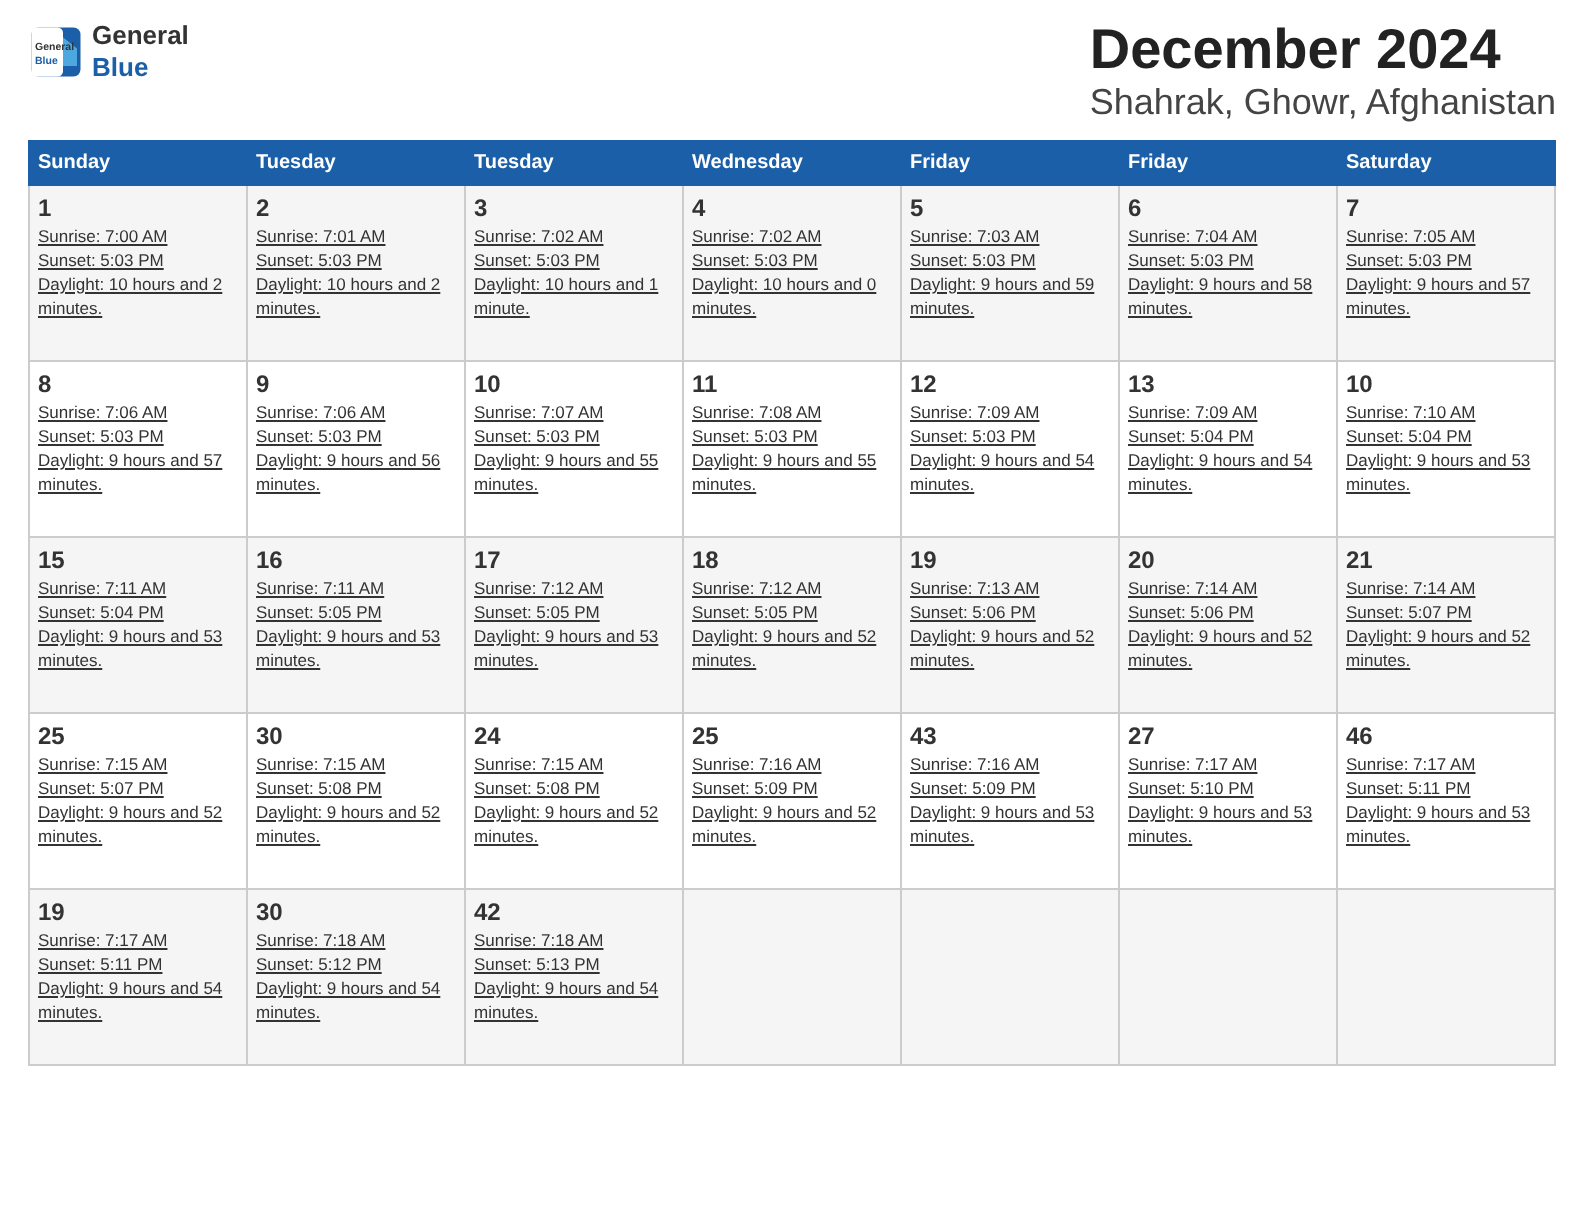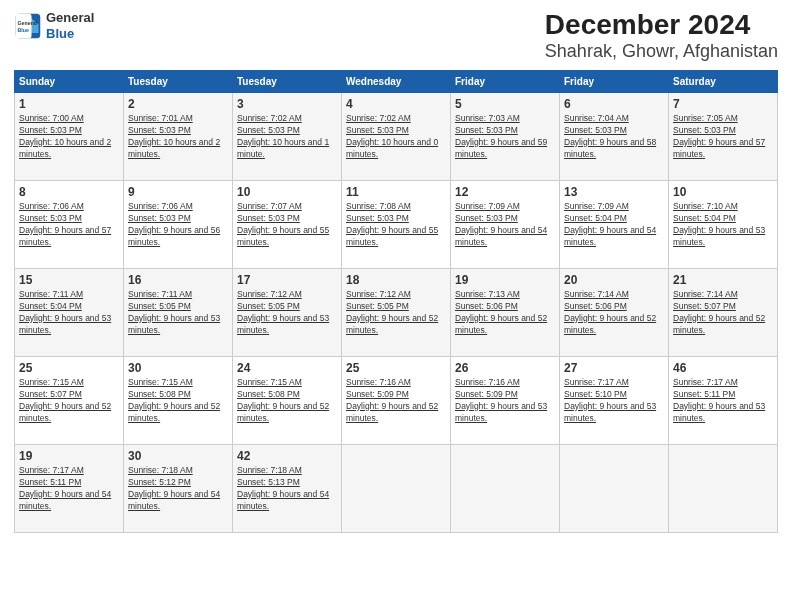"26" span.day-num { text: 26 -> 43 }
